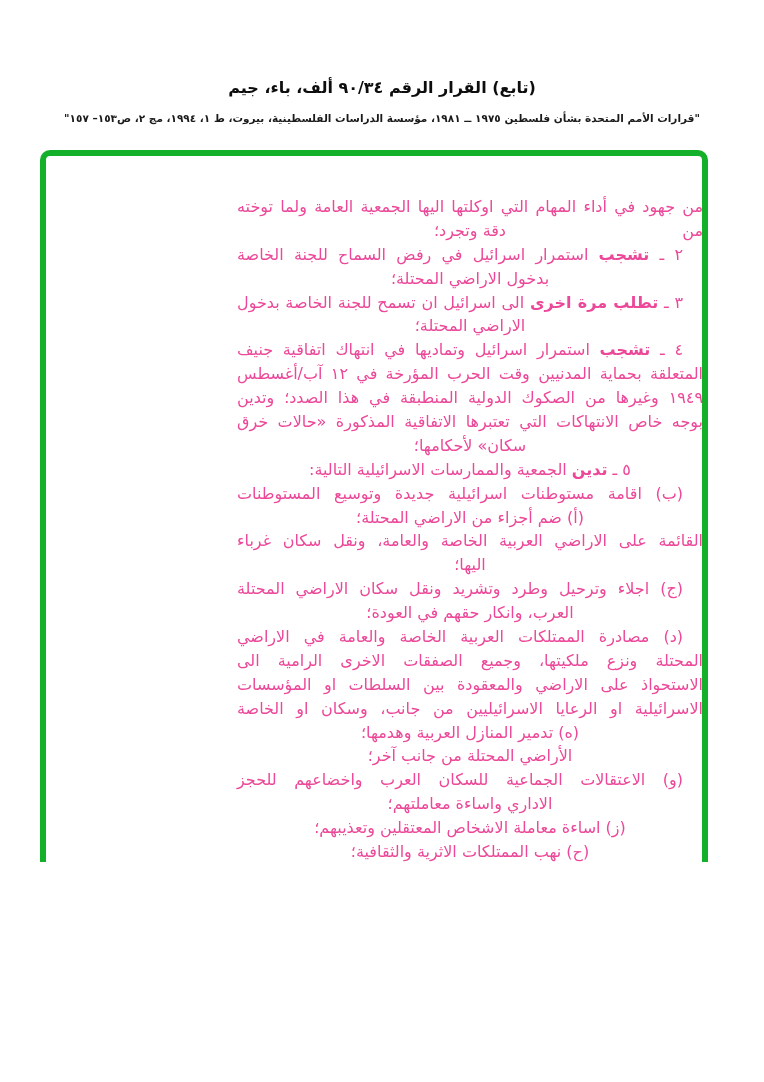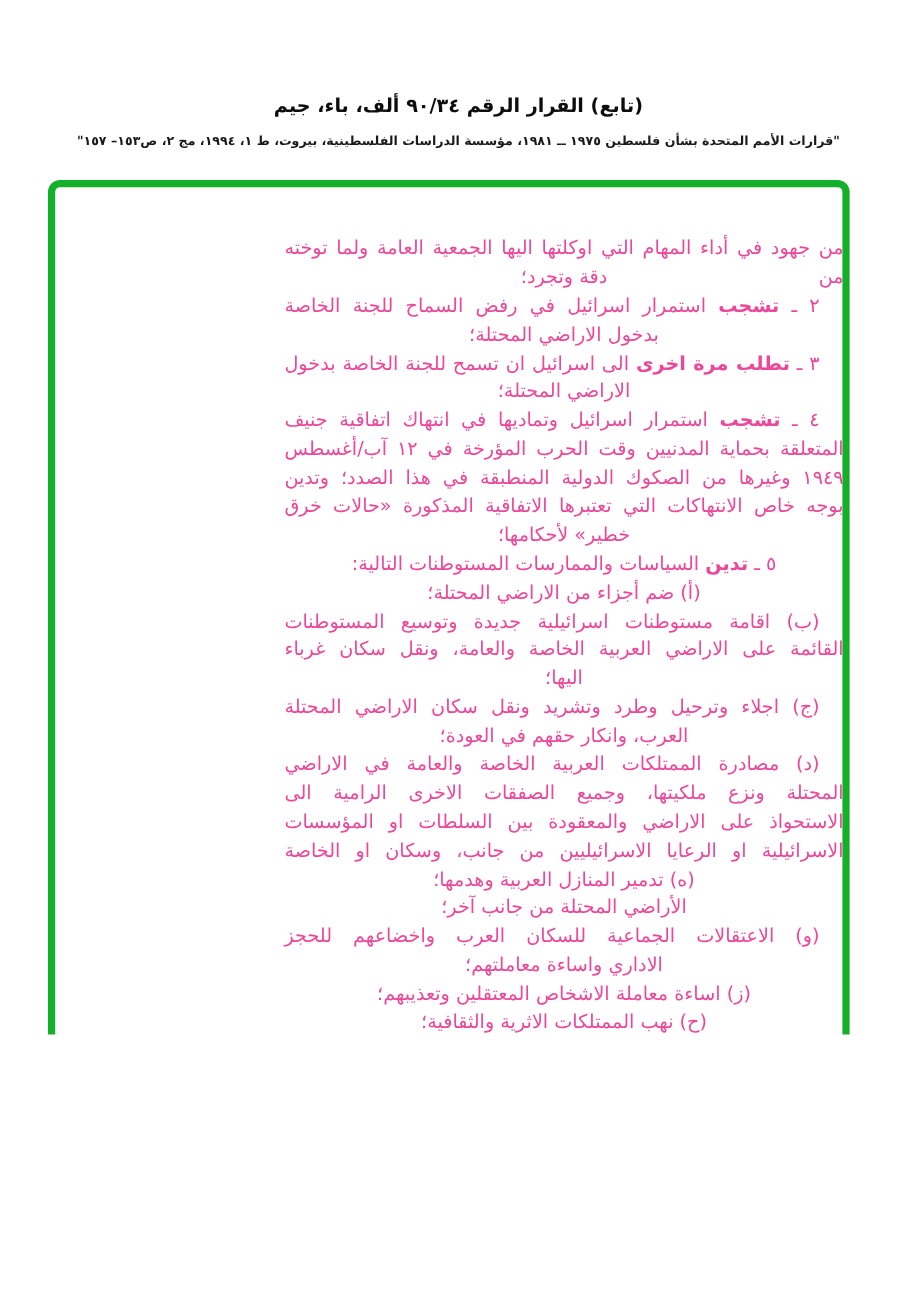"خطير» لأحكامها؛" span { text: خطير -> سكان }
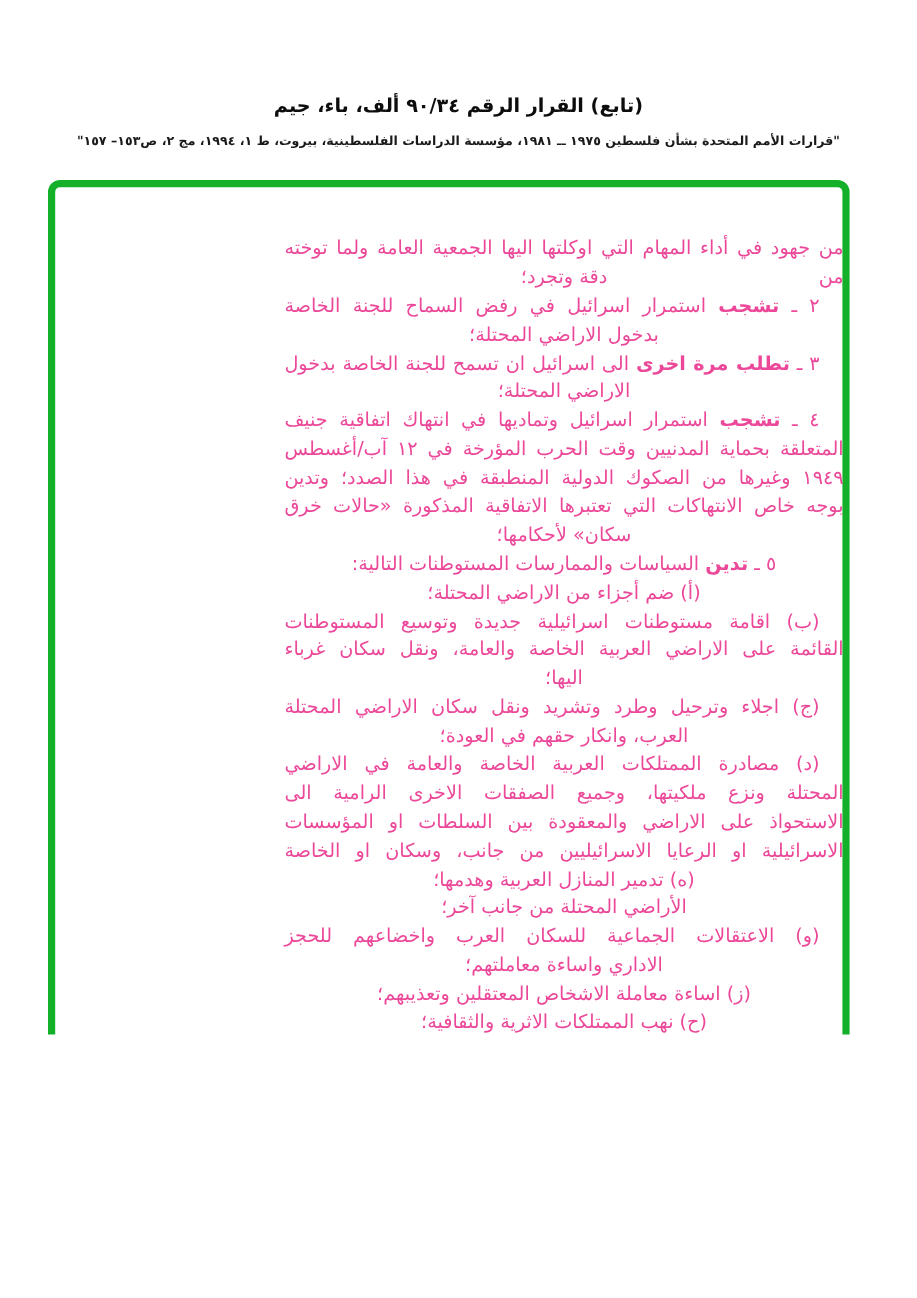"السياسات والممارسات المستوطنات التالية:" span { text: السياسات والممارسات المستوطنات -> الجمعية والممارسات الاسرائيلية }
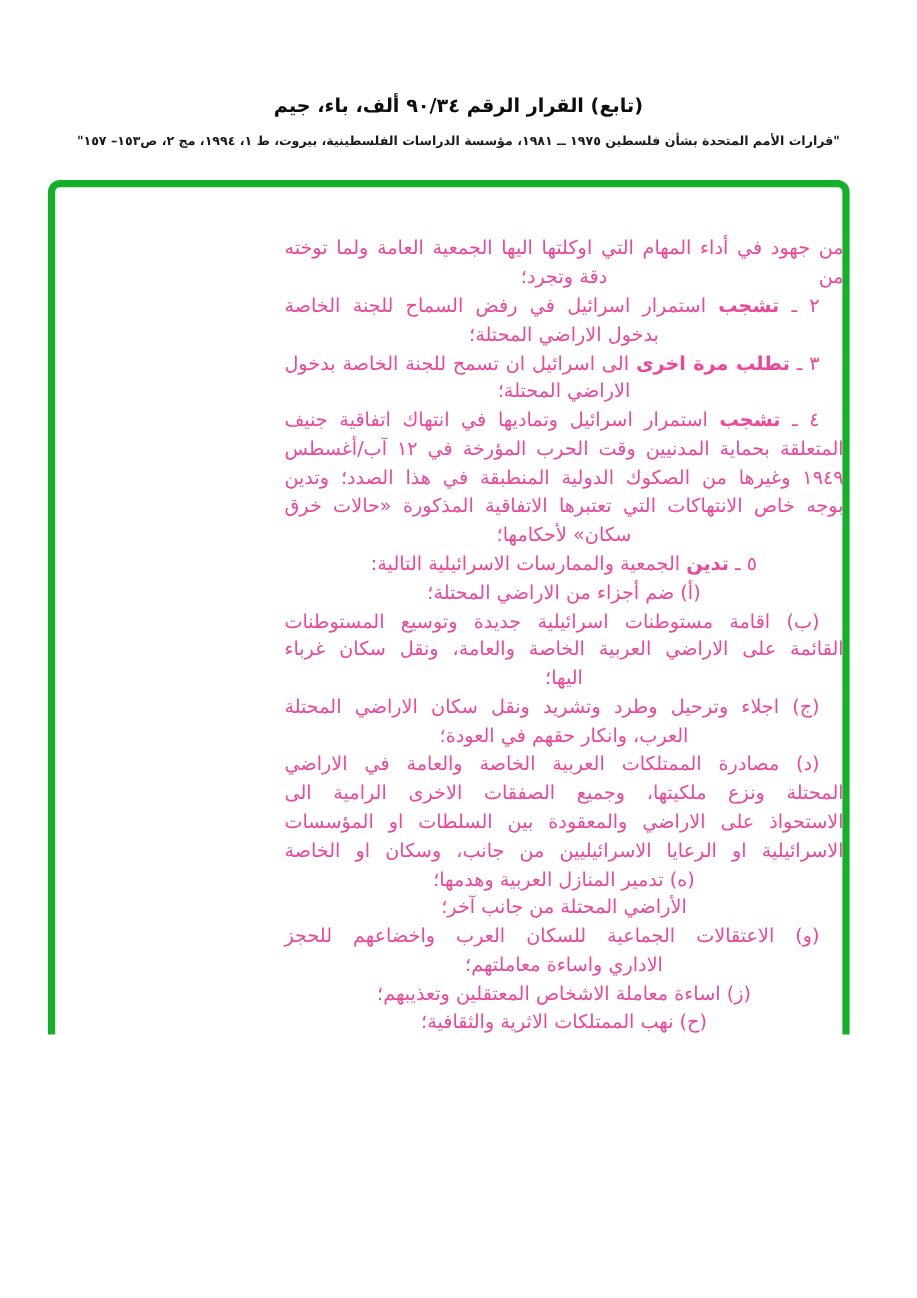"(أ) ضم أجزاء من الاراضي" div.line { order: before "(ب) اقامة مستوطنات اسرائيلية جديدة" -> after "(ب) اقامة مستوطنات اسرائيلية جديدة" }
